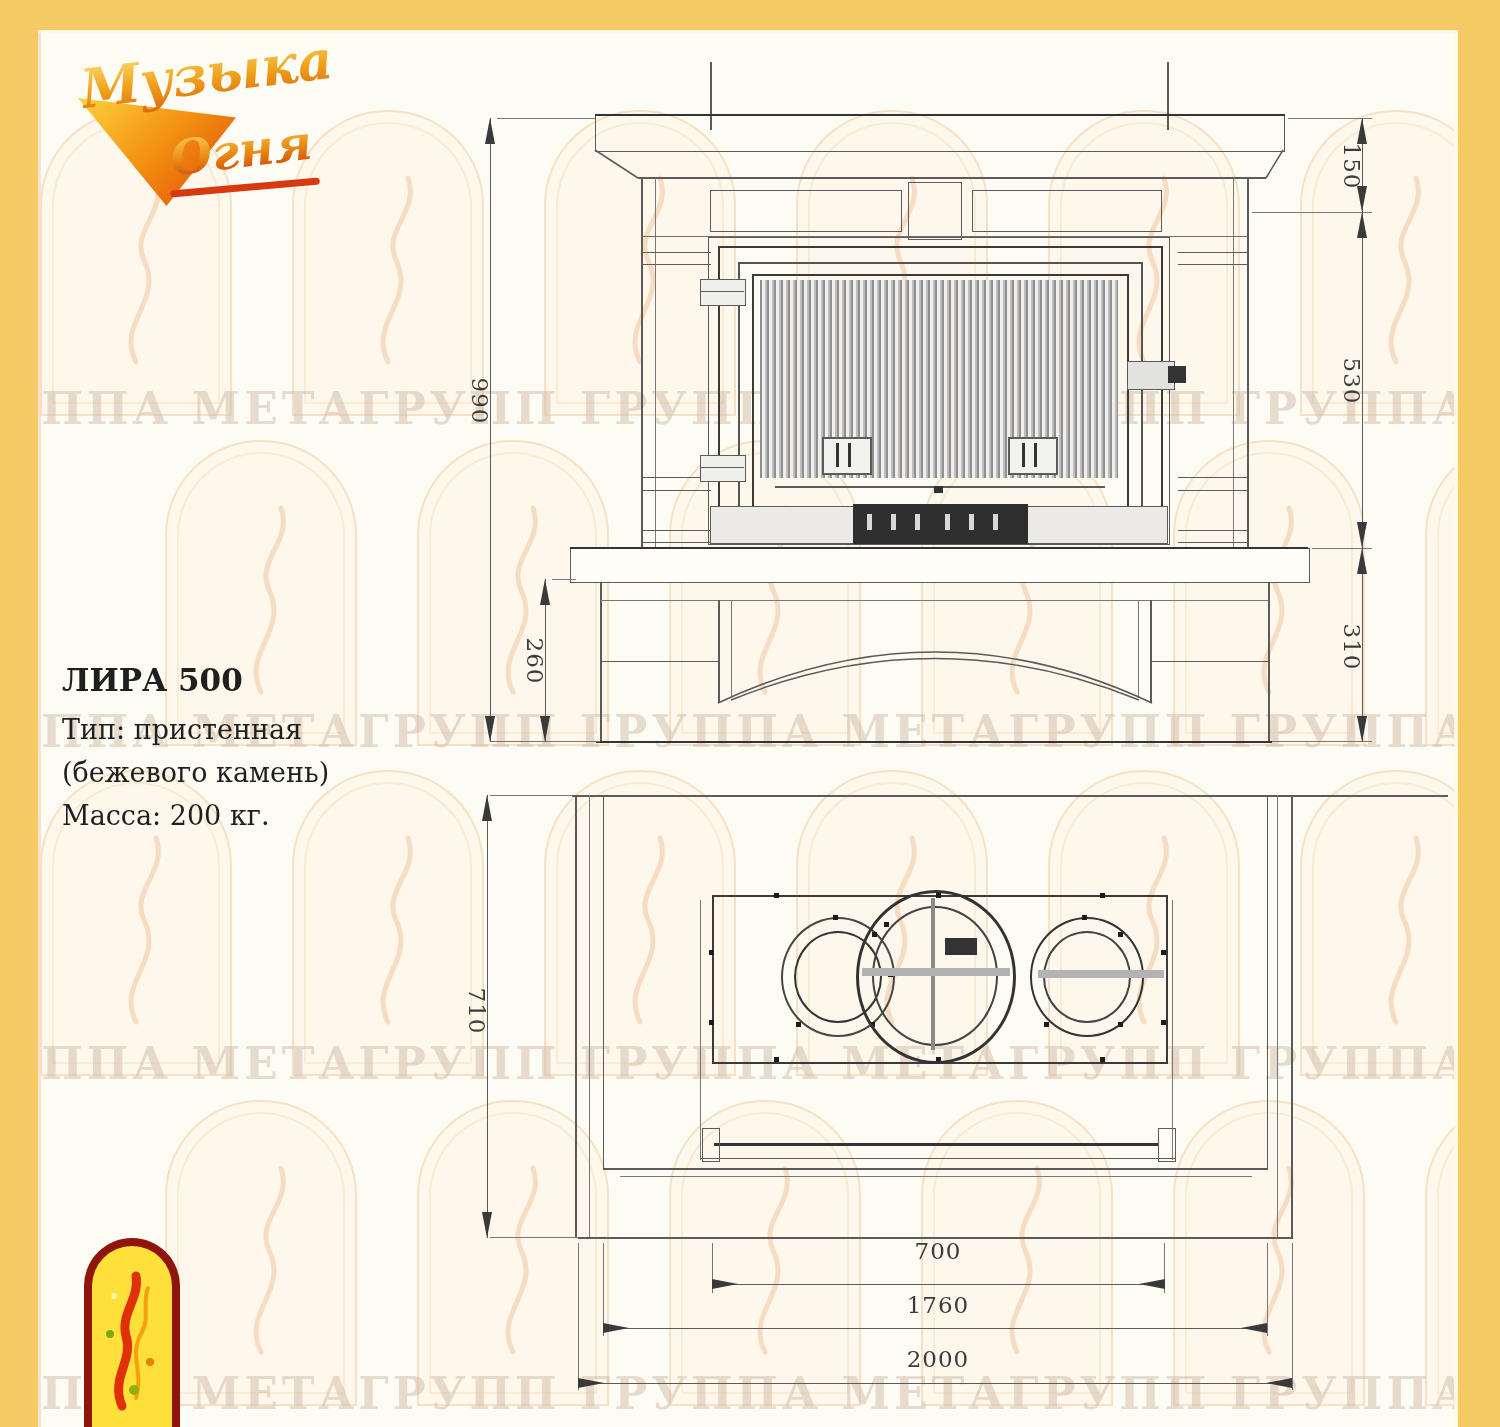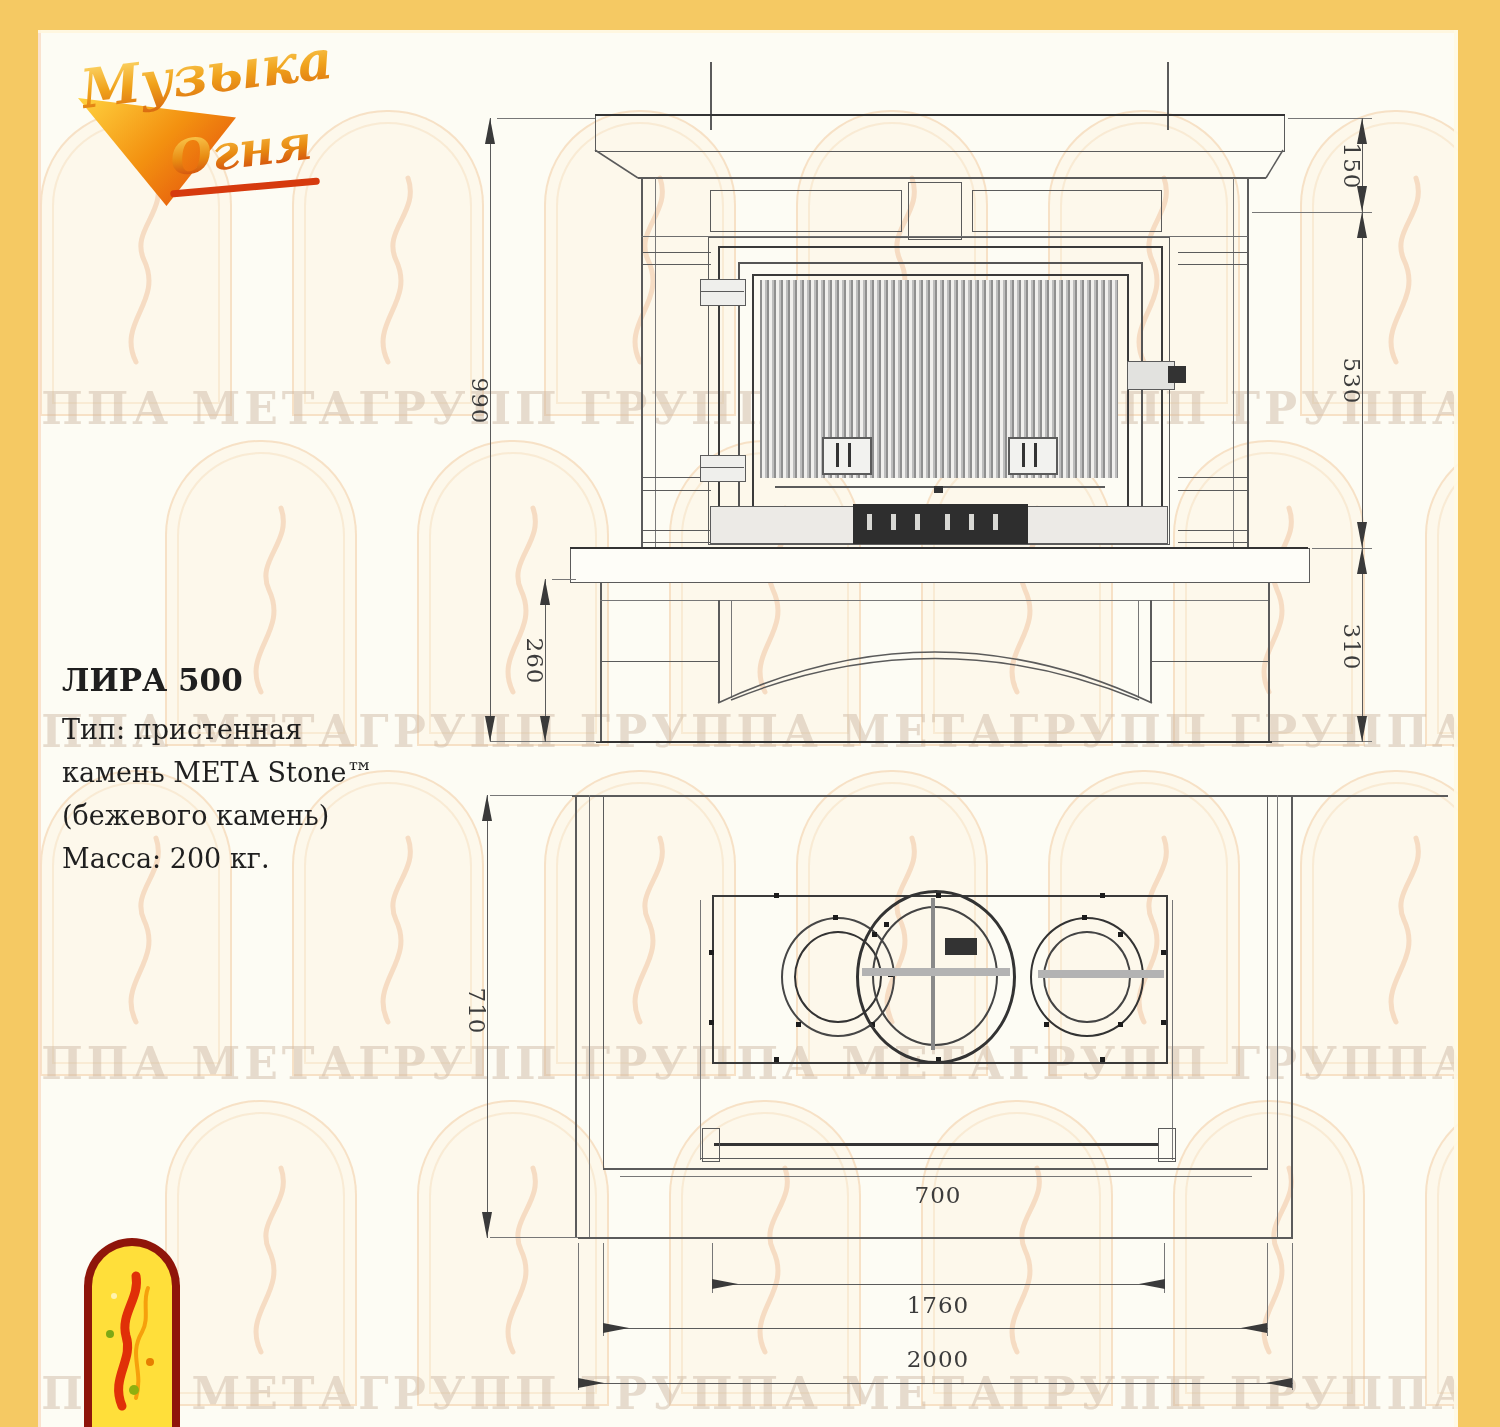"камень МЕТА Stone™" div.spec { html: <div>камень МЕТА Stone™</div> -> none }
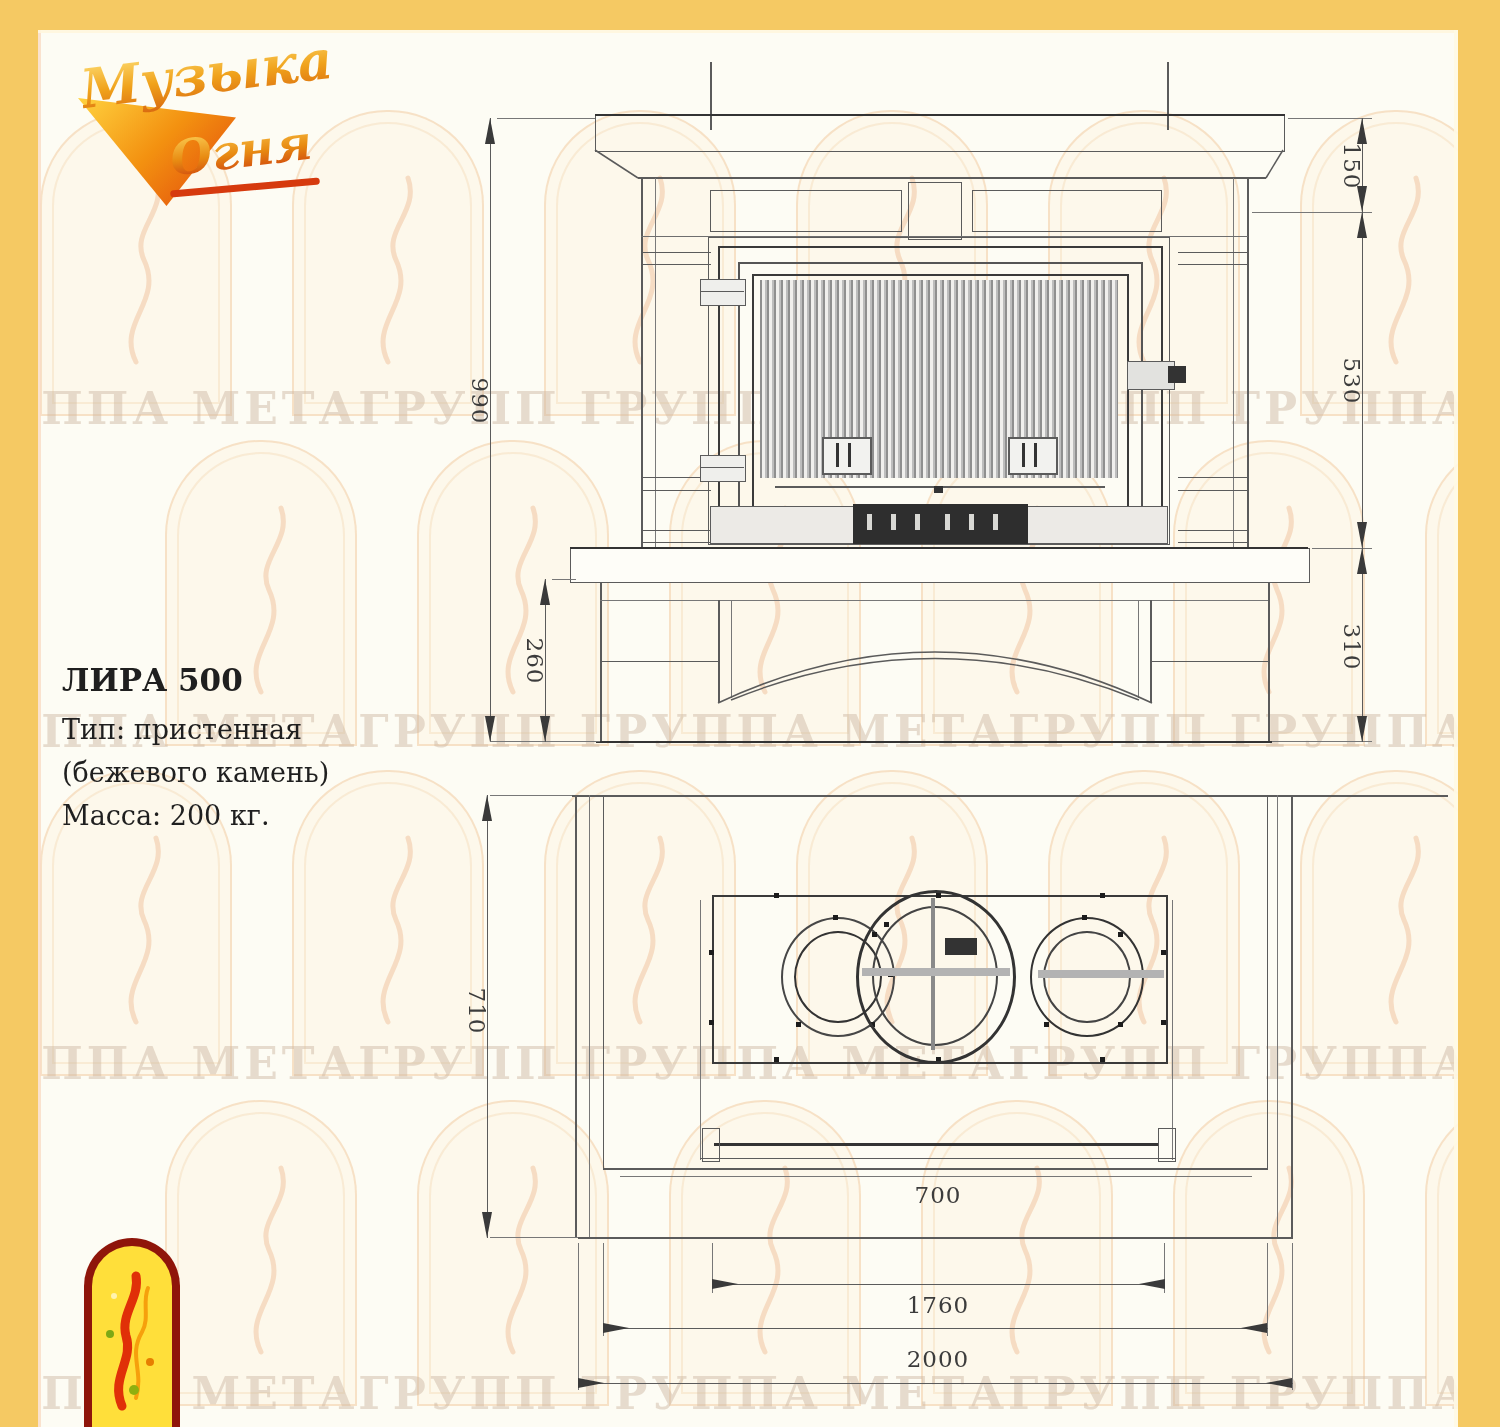"700" div.dim { top: 1182px -> 1238px }
